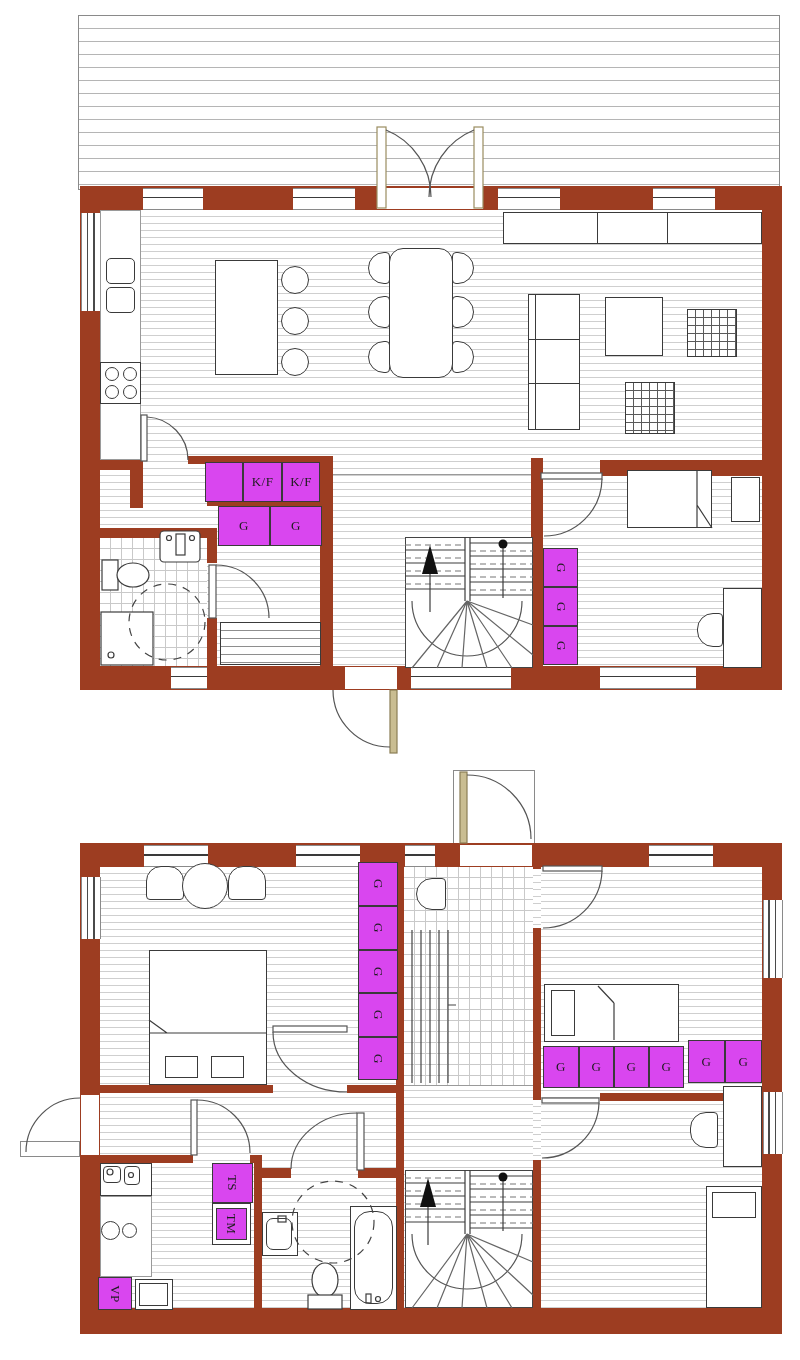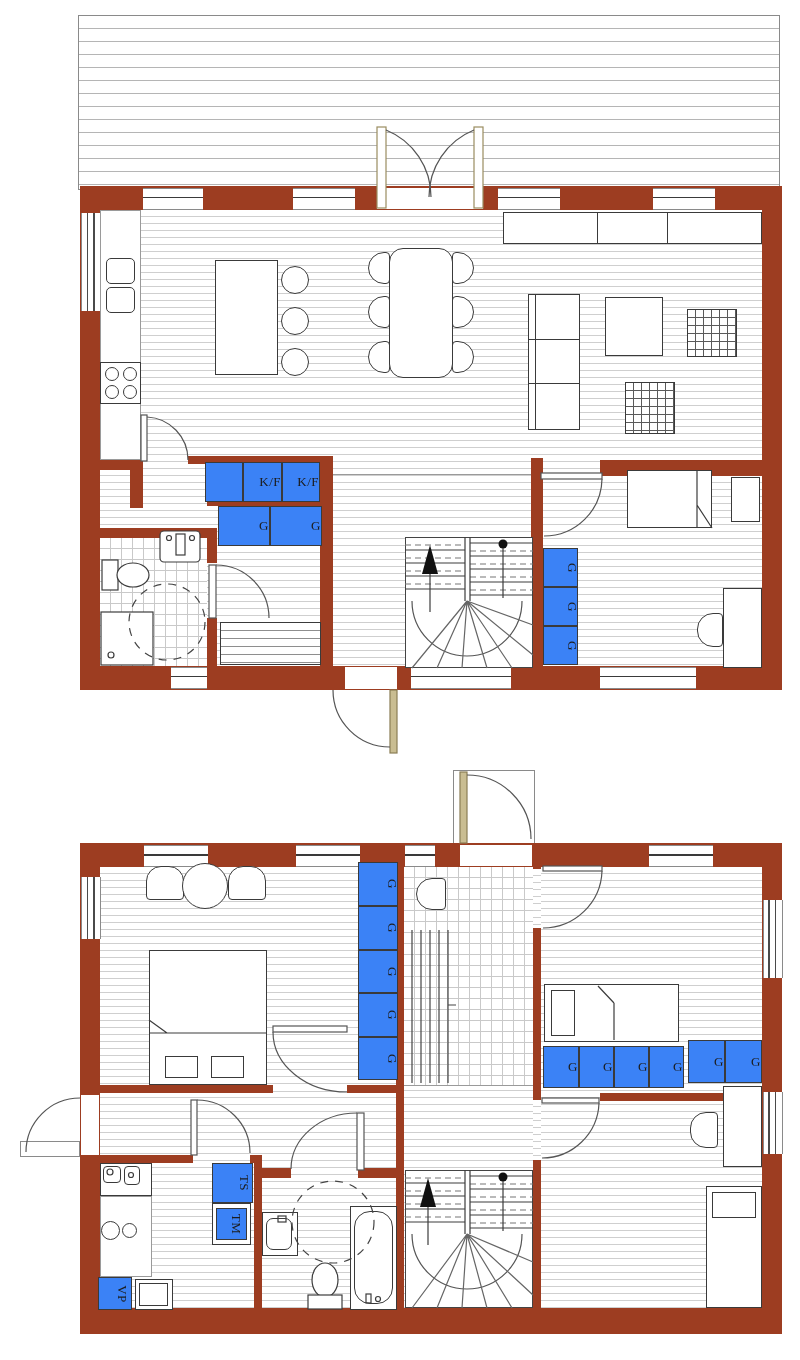"K/F" .cell { background: #3b82f6 -> #d946ef; justify-content: flex-end -> center }
